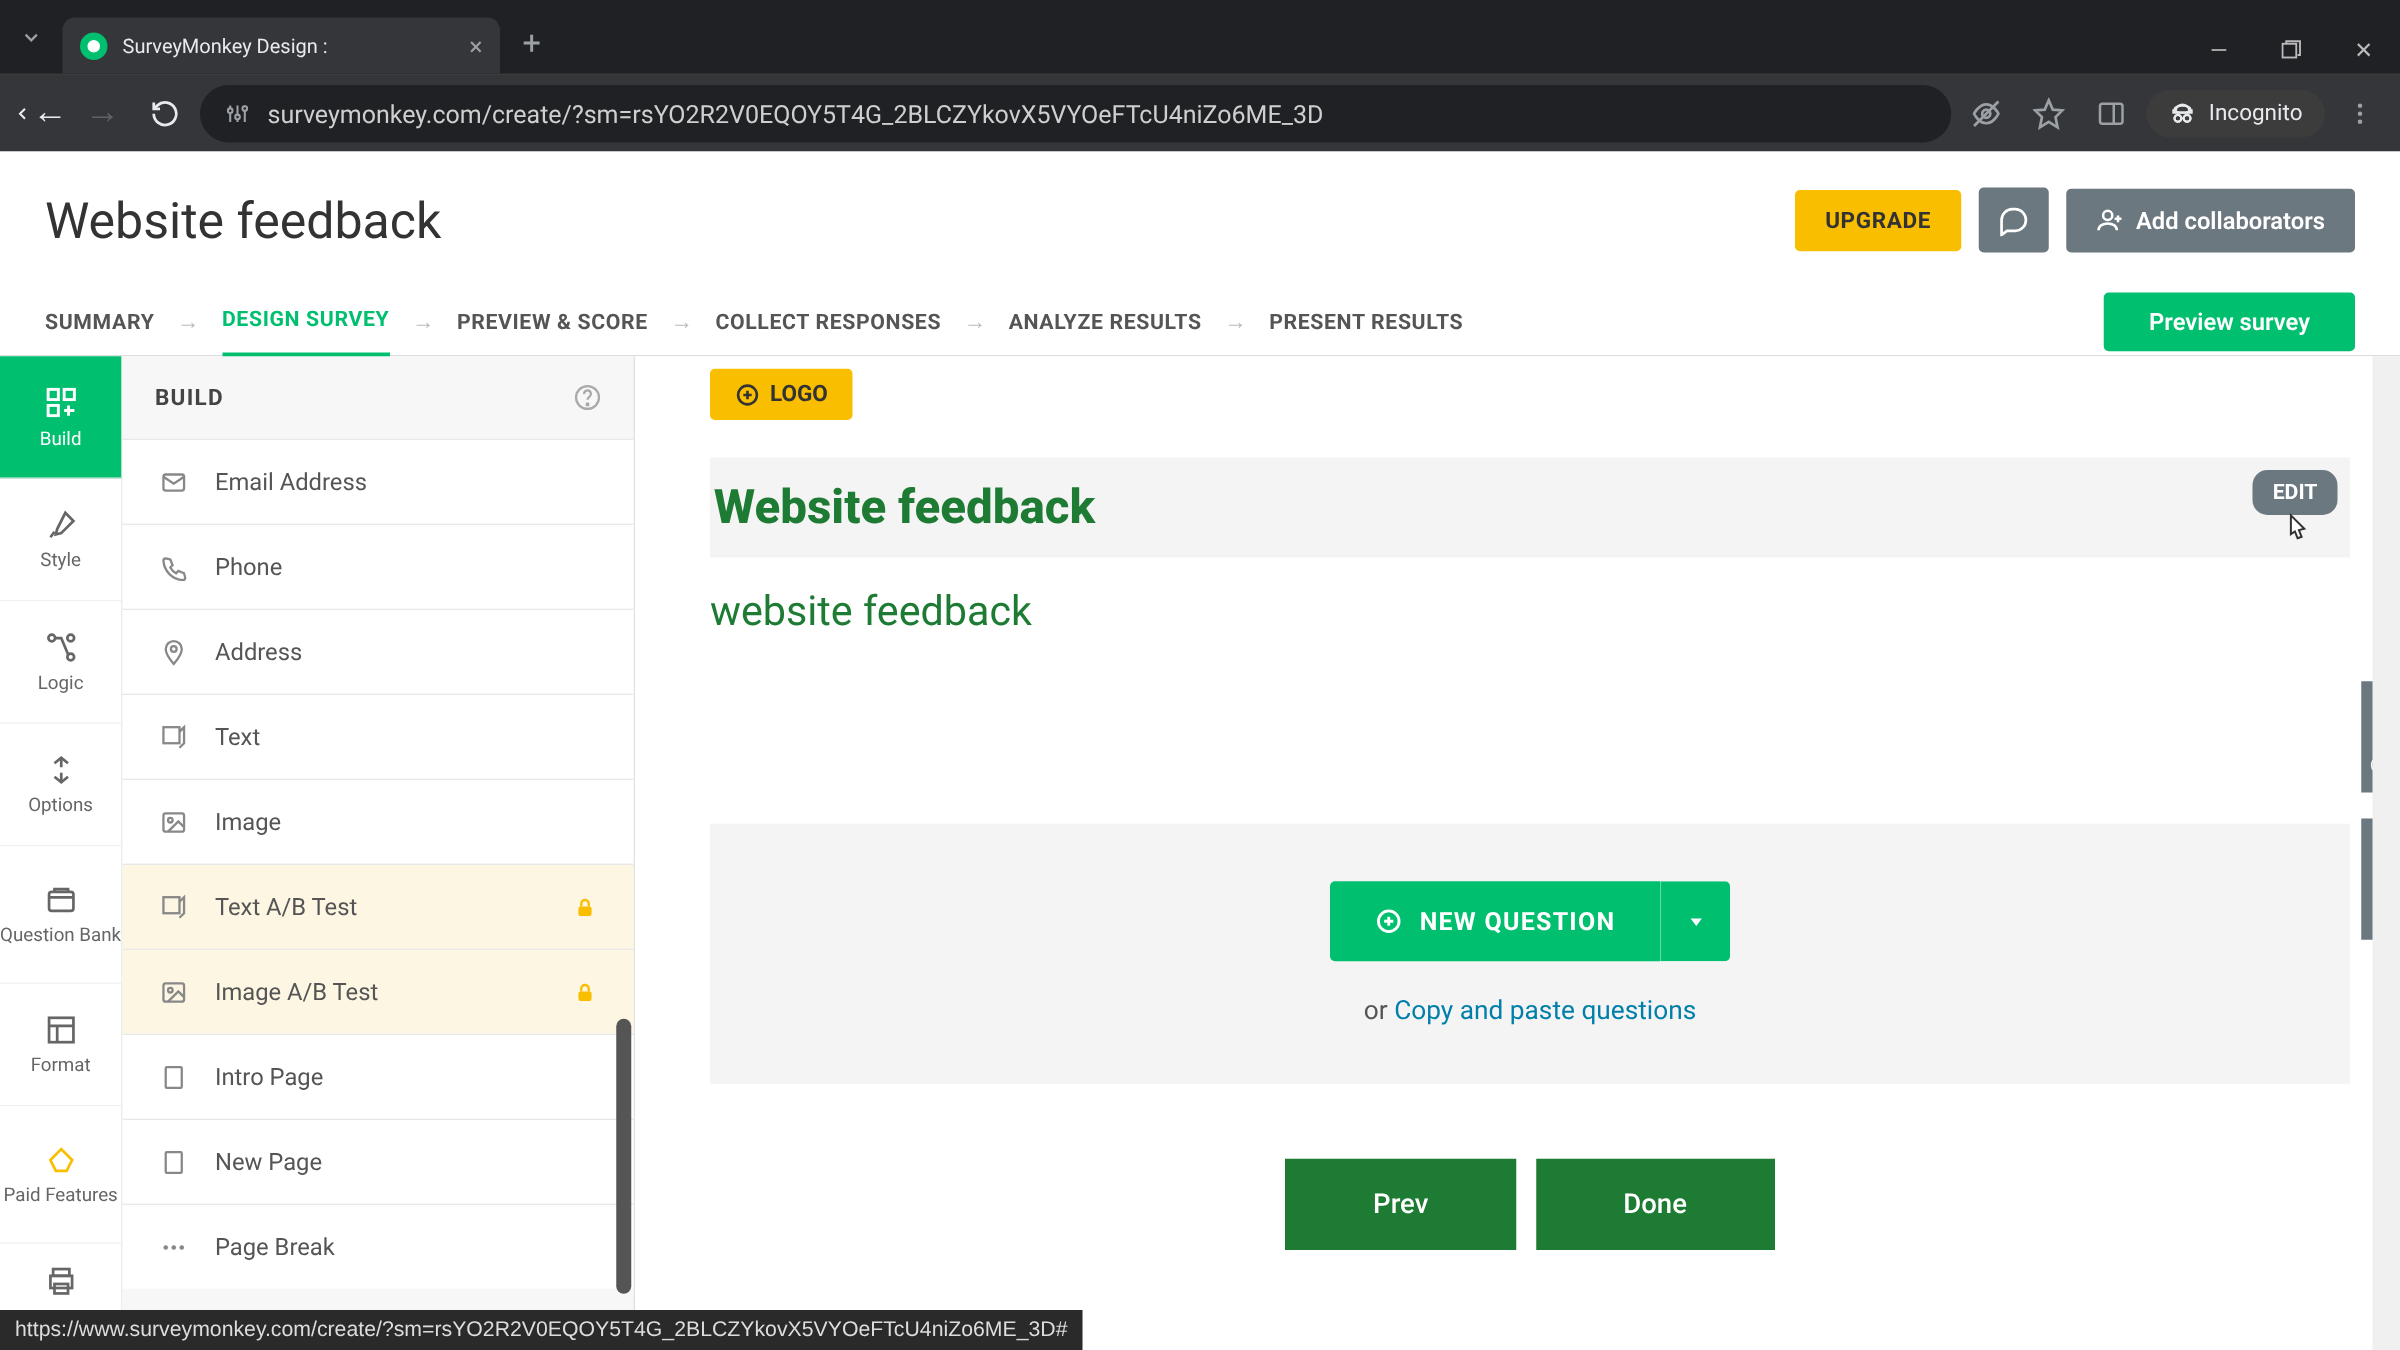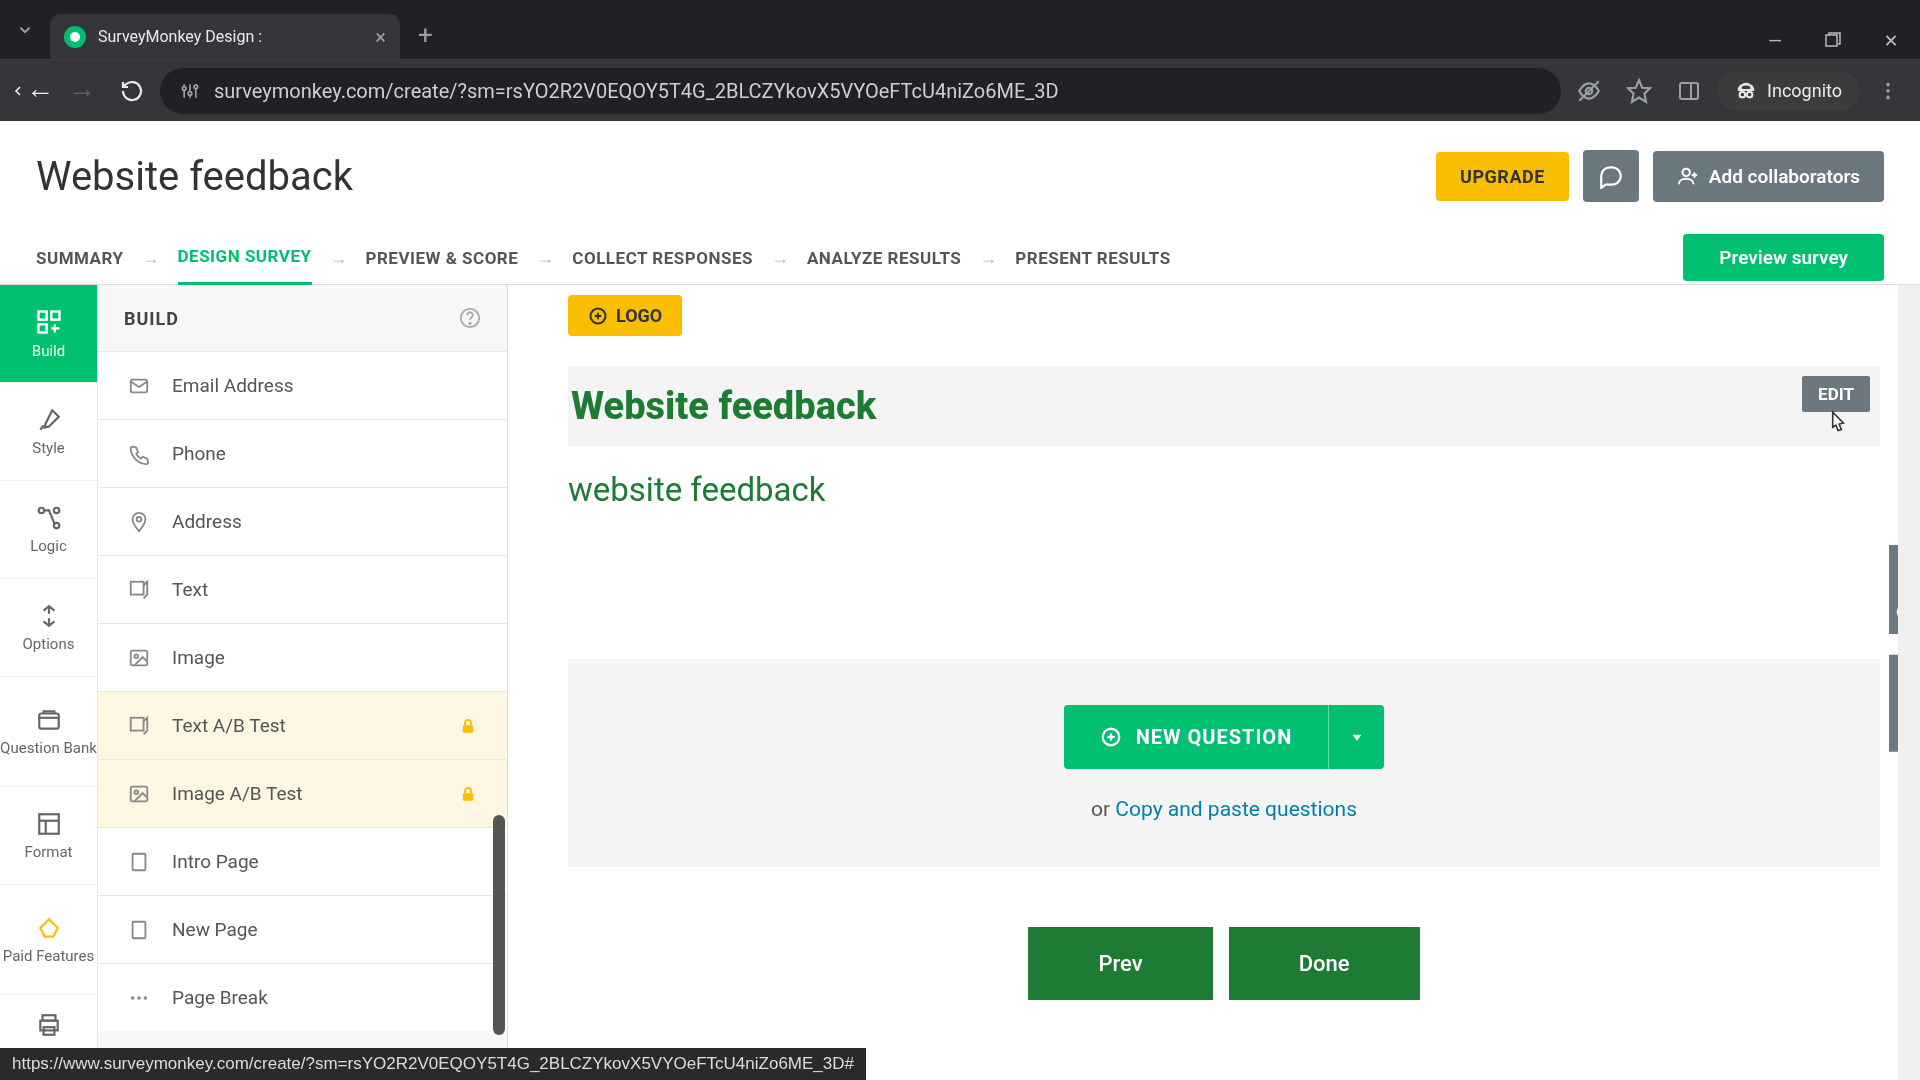"EDIT" .edit-btn { border-radius: 2px -> 12px }
